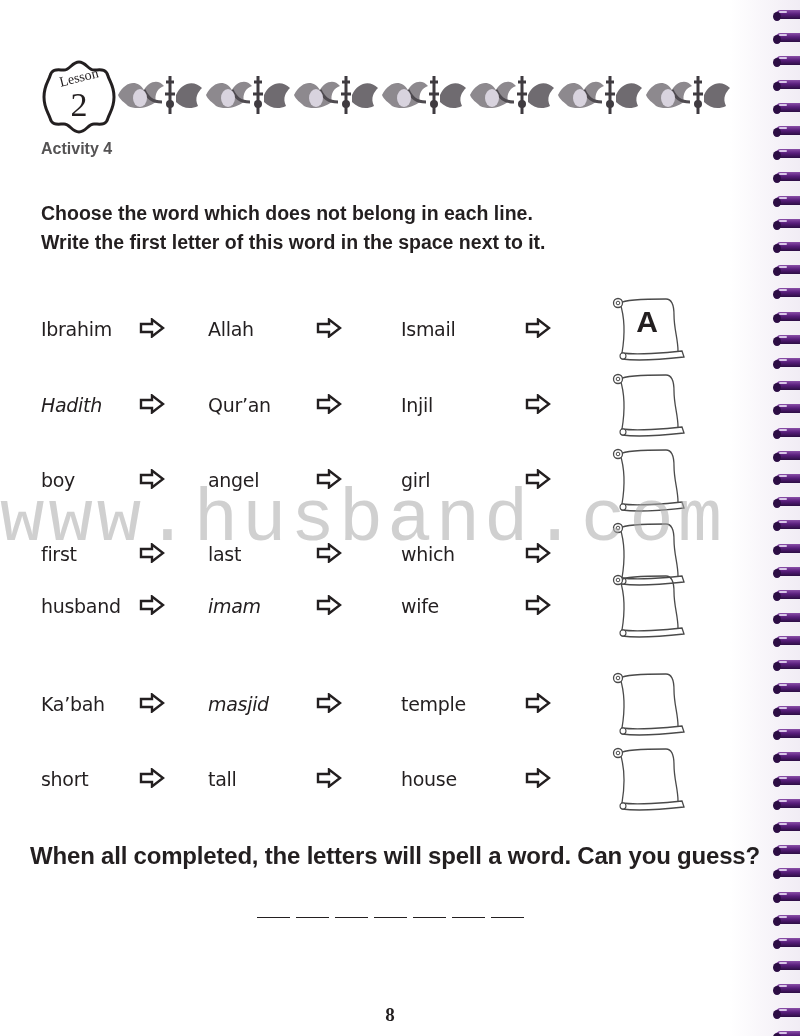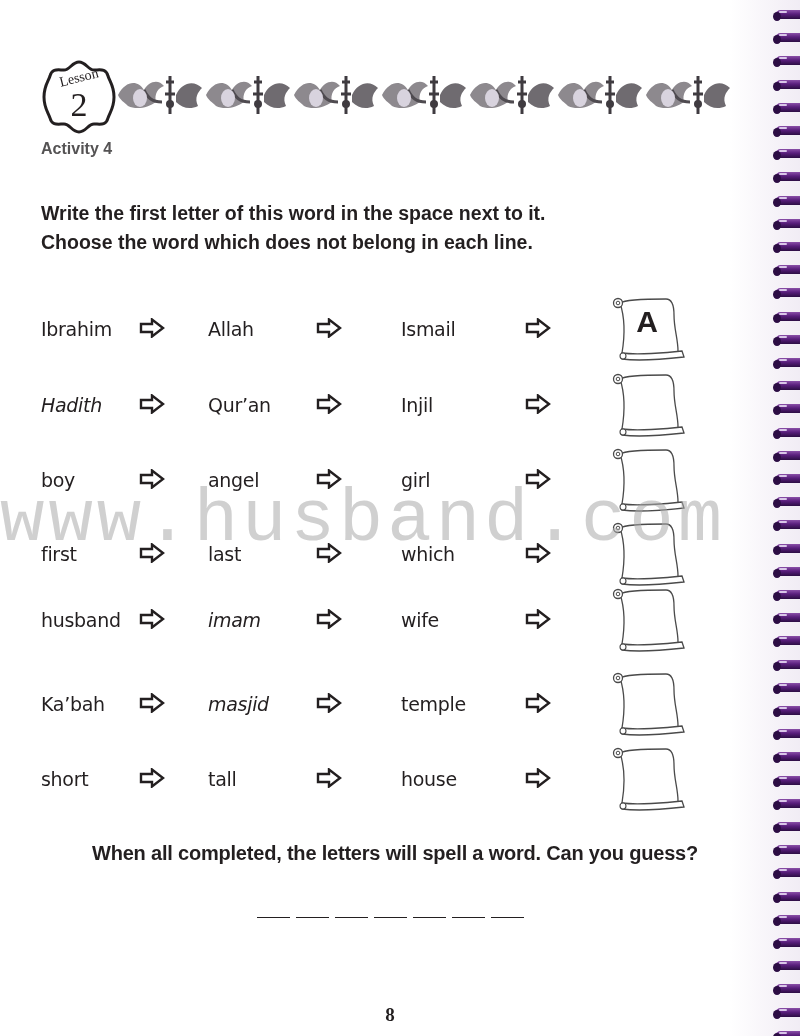"Write the first letter of" div { order: before "Choose the word which does" -> after "Choose the word which does" }
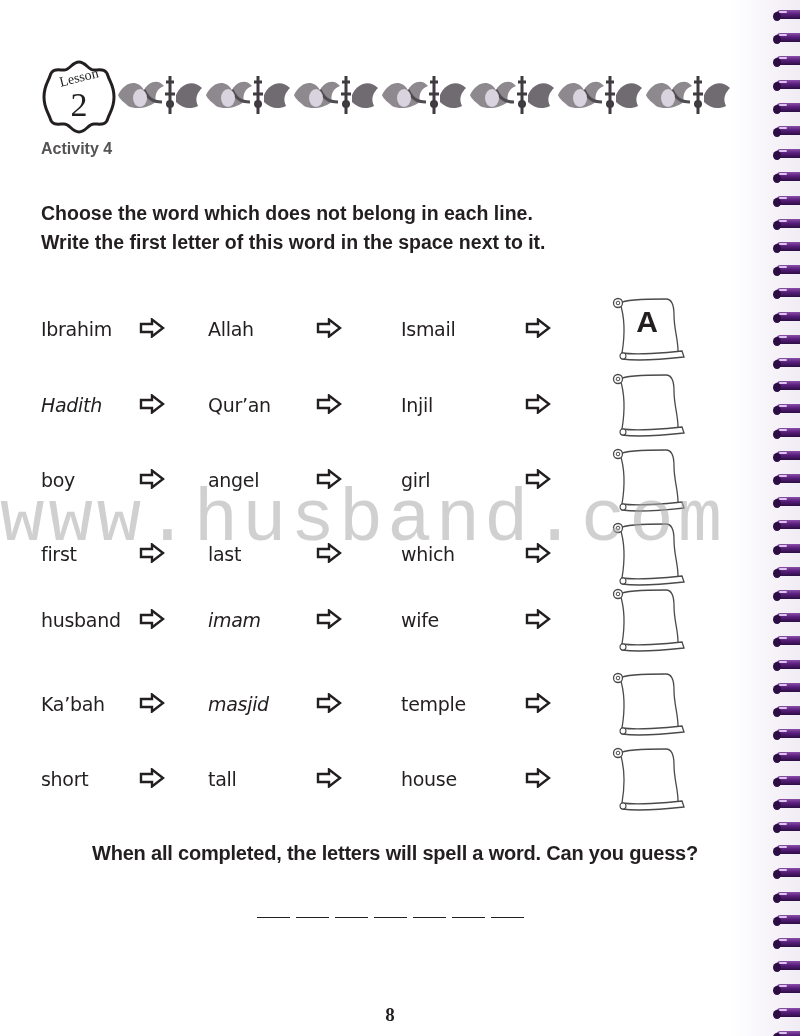"husband" div.row { top: 600px -> 586px }
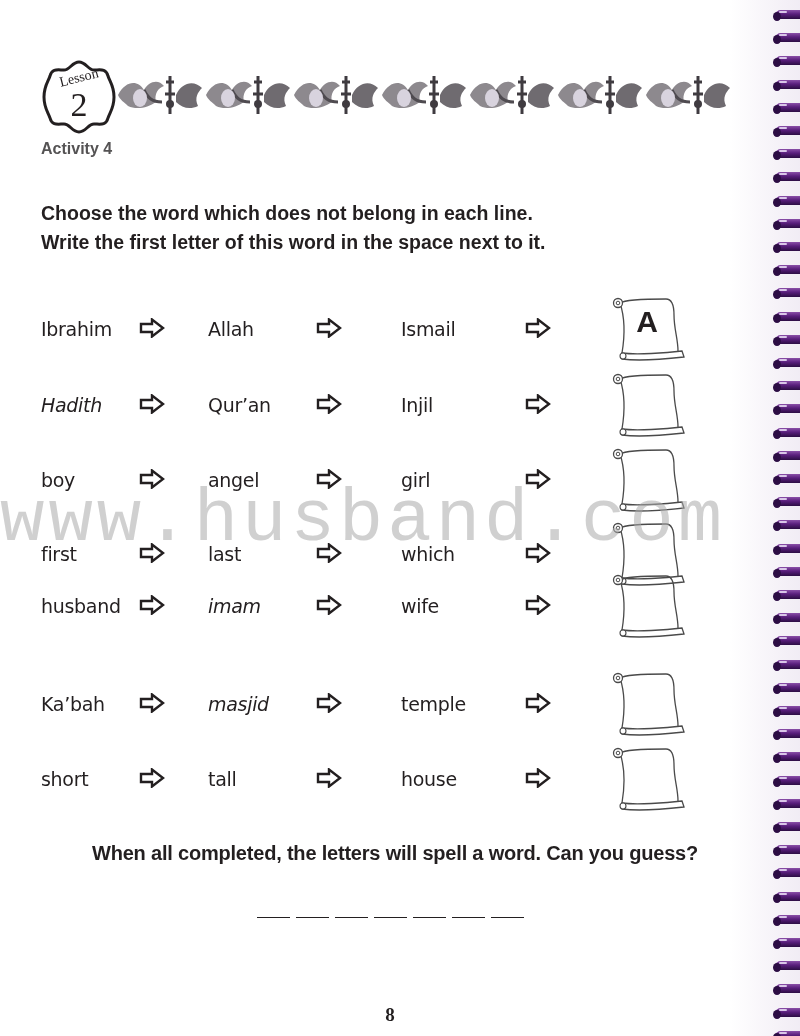"When all completed, the letters" .final-question { font-size: 20px -> 24px }
